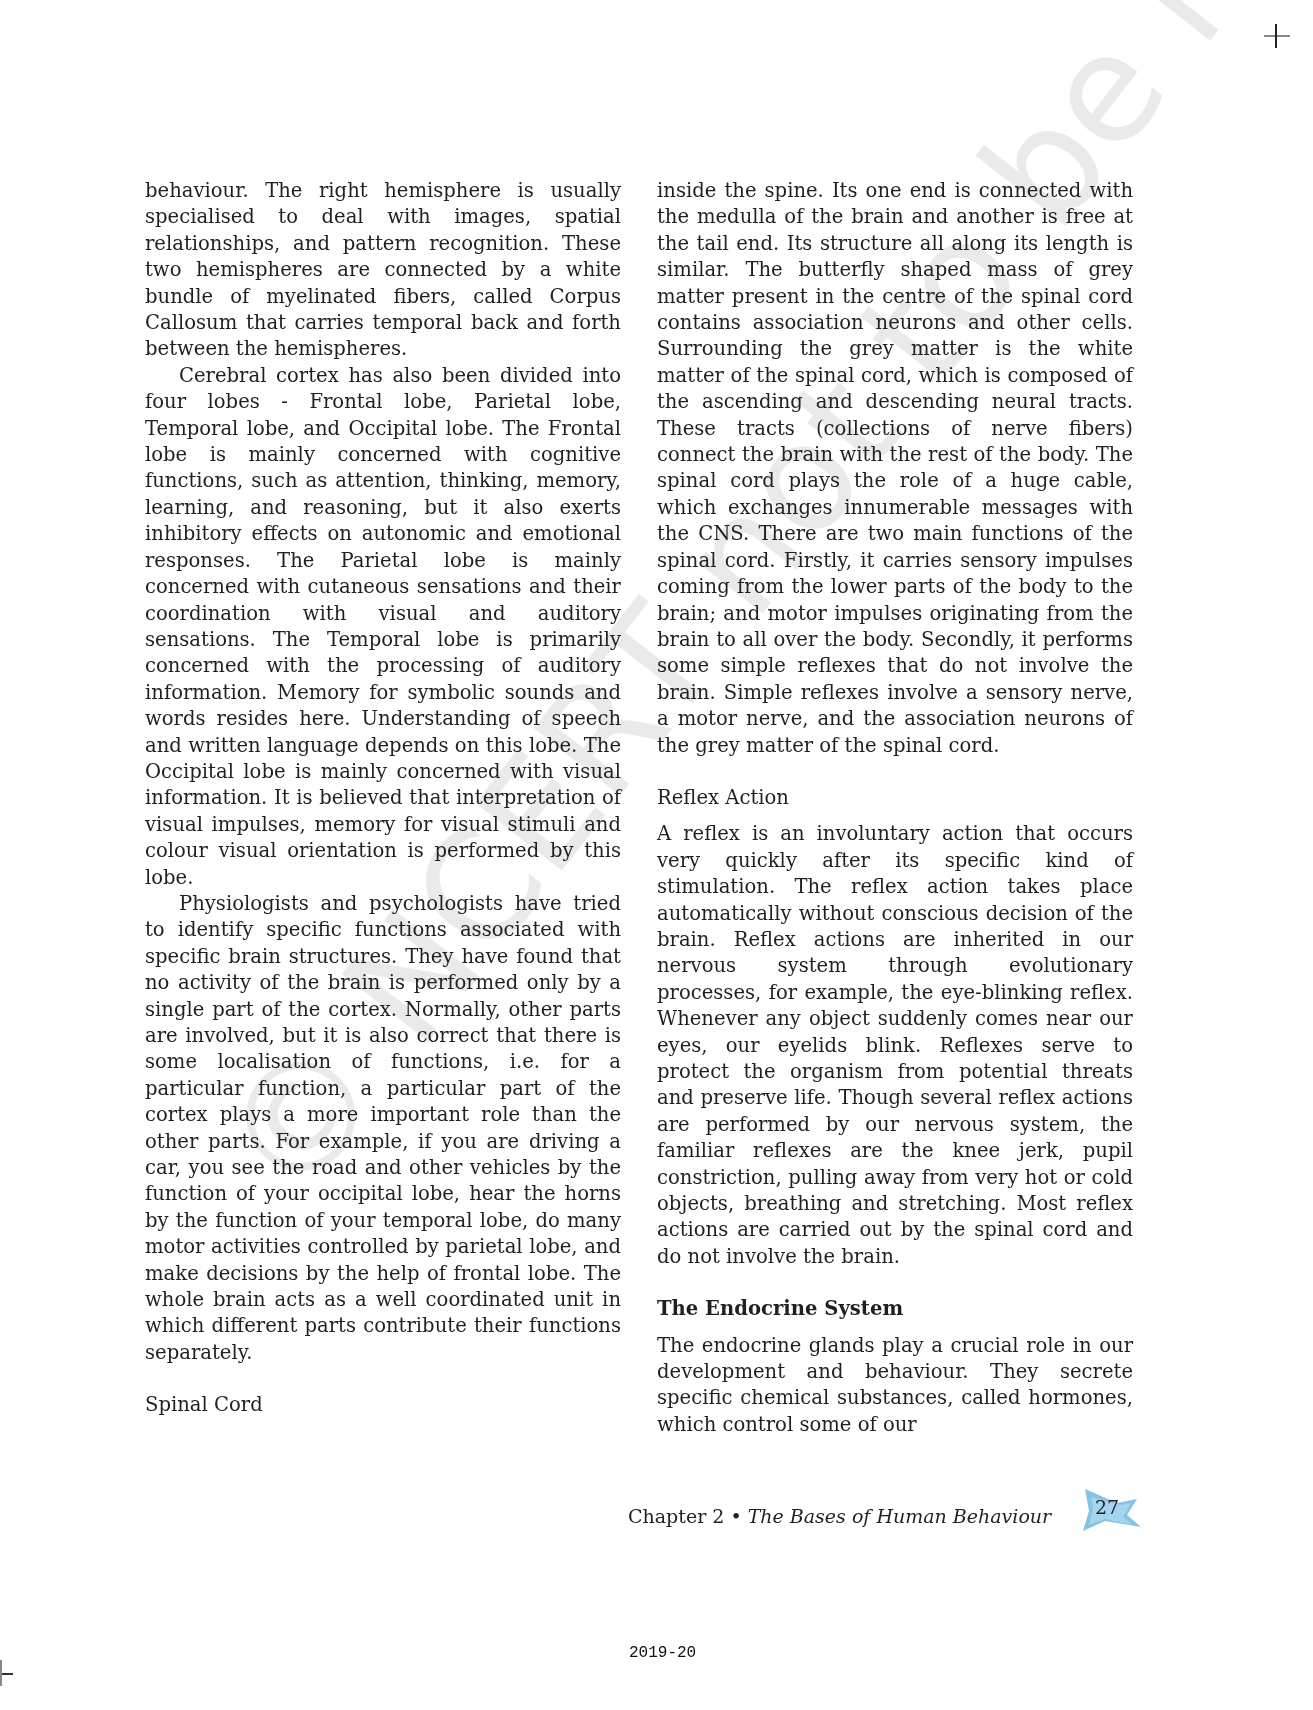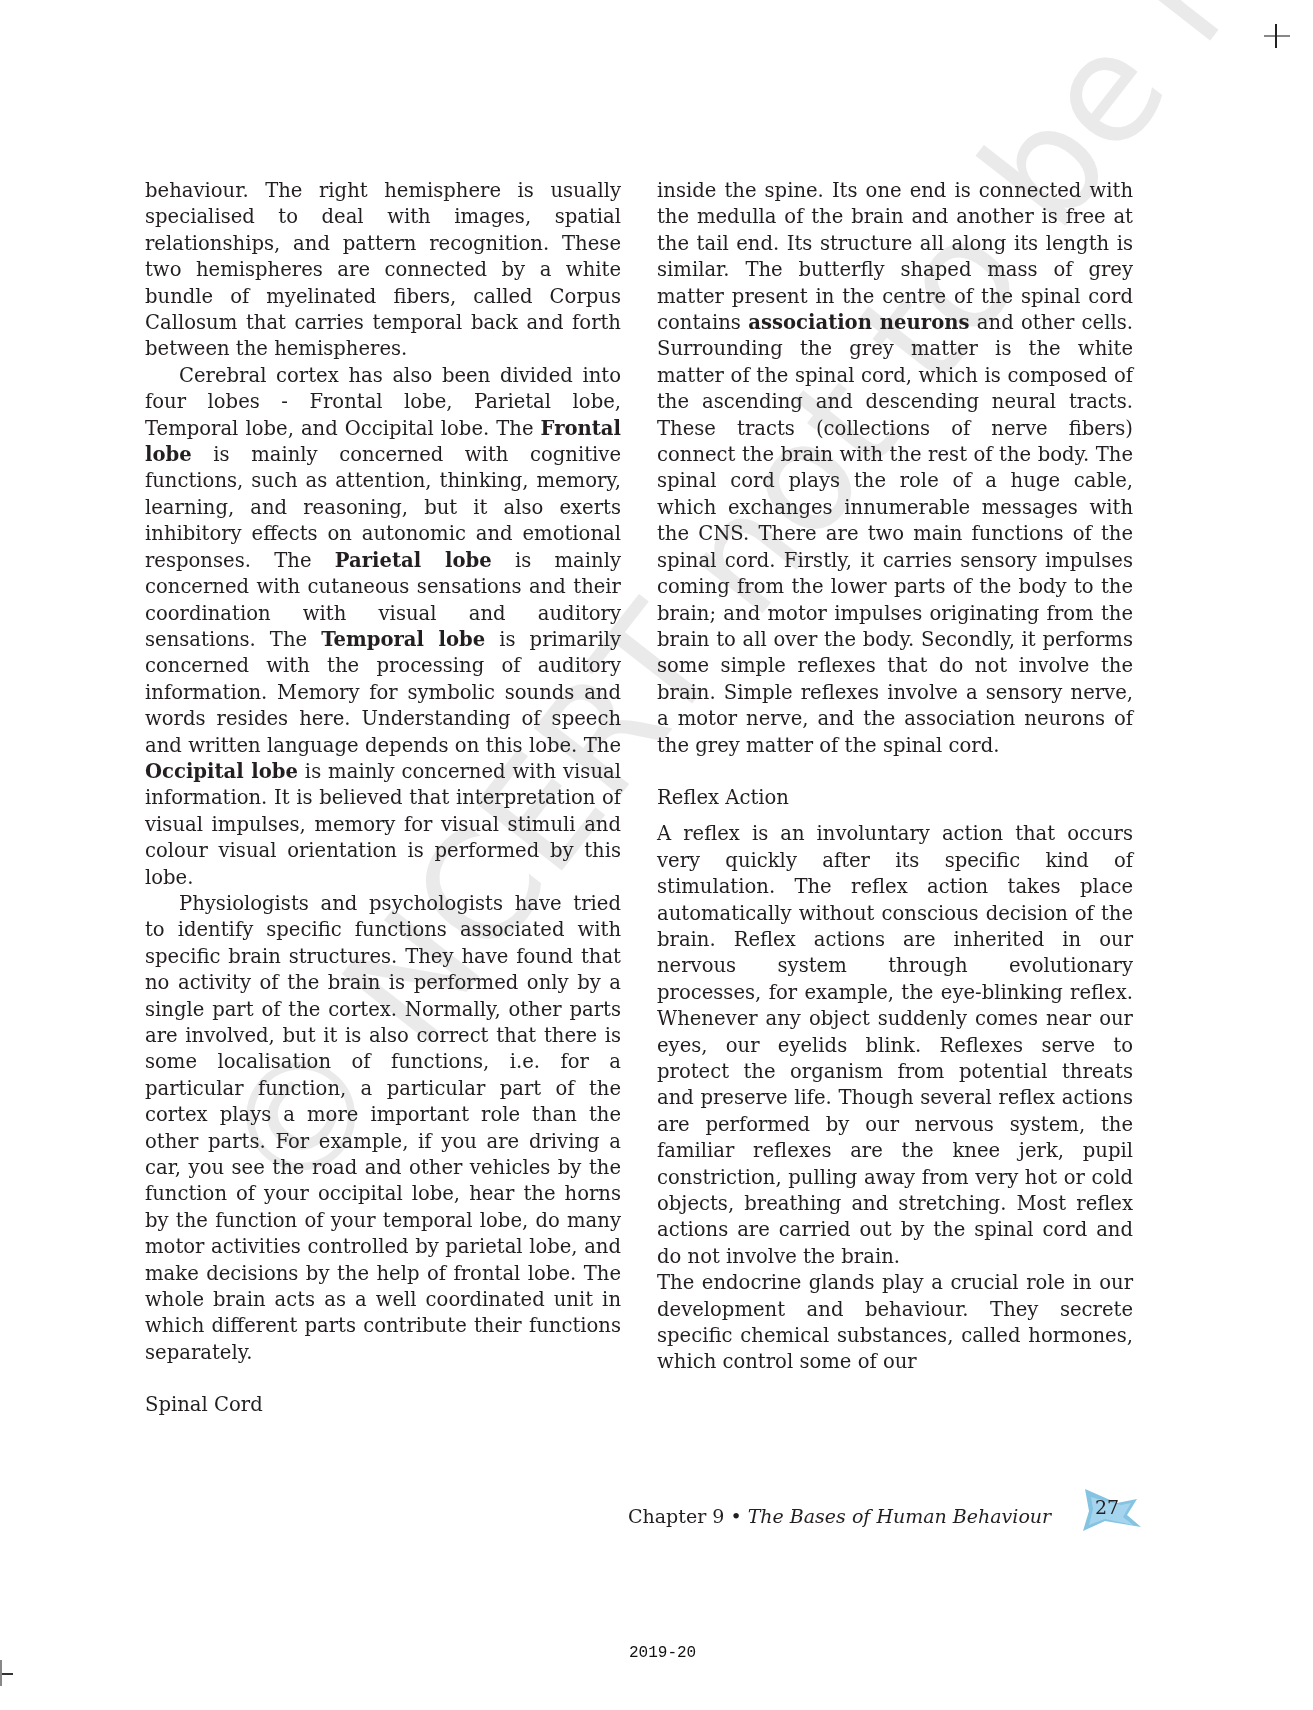"association neurons" .col b { font-weight: bold -> normal }
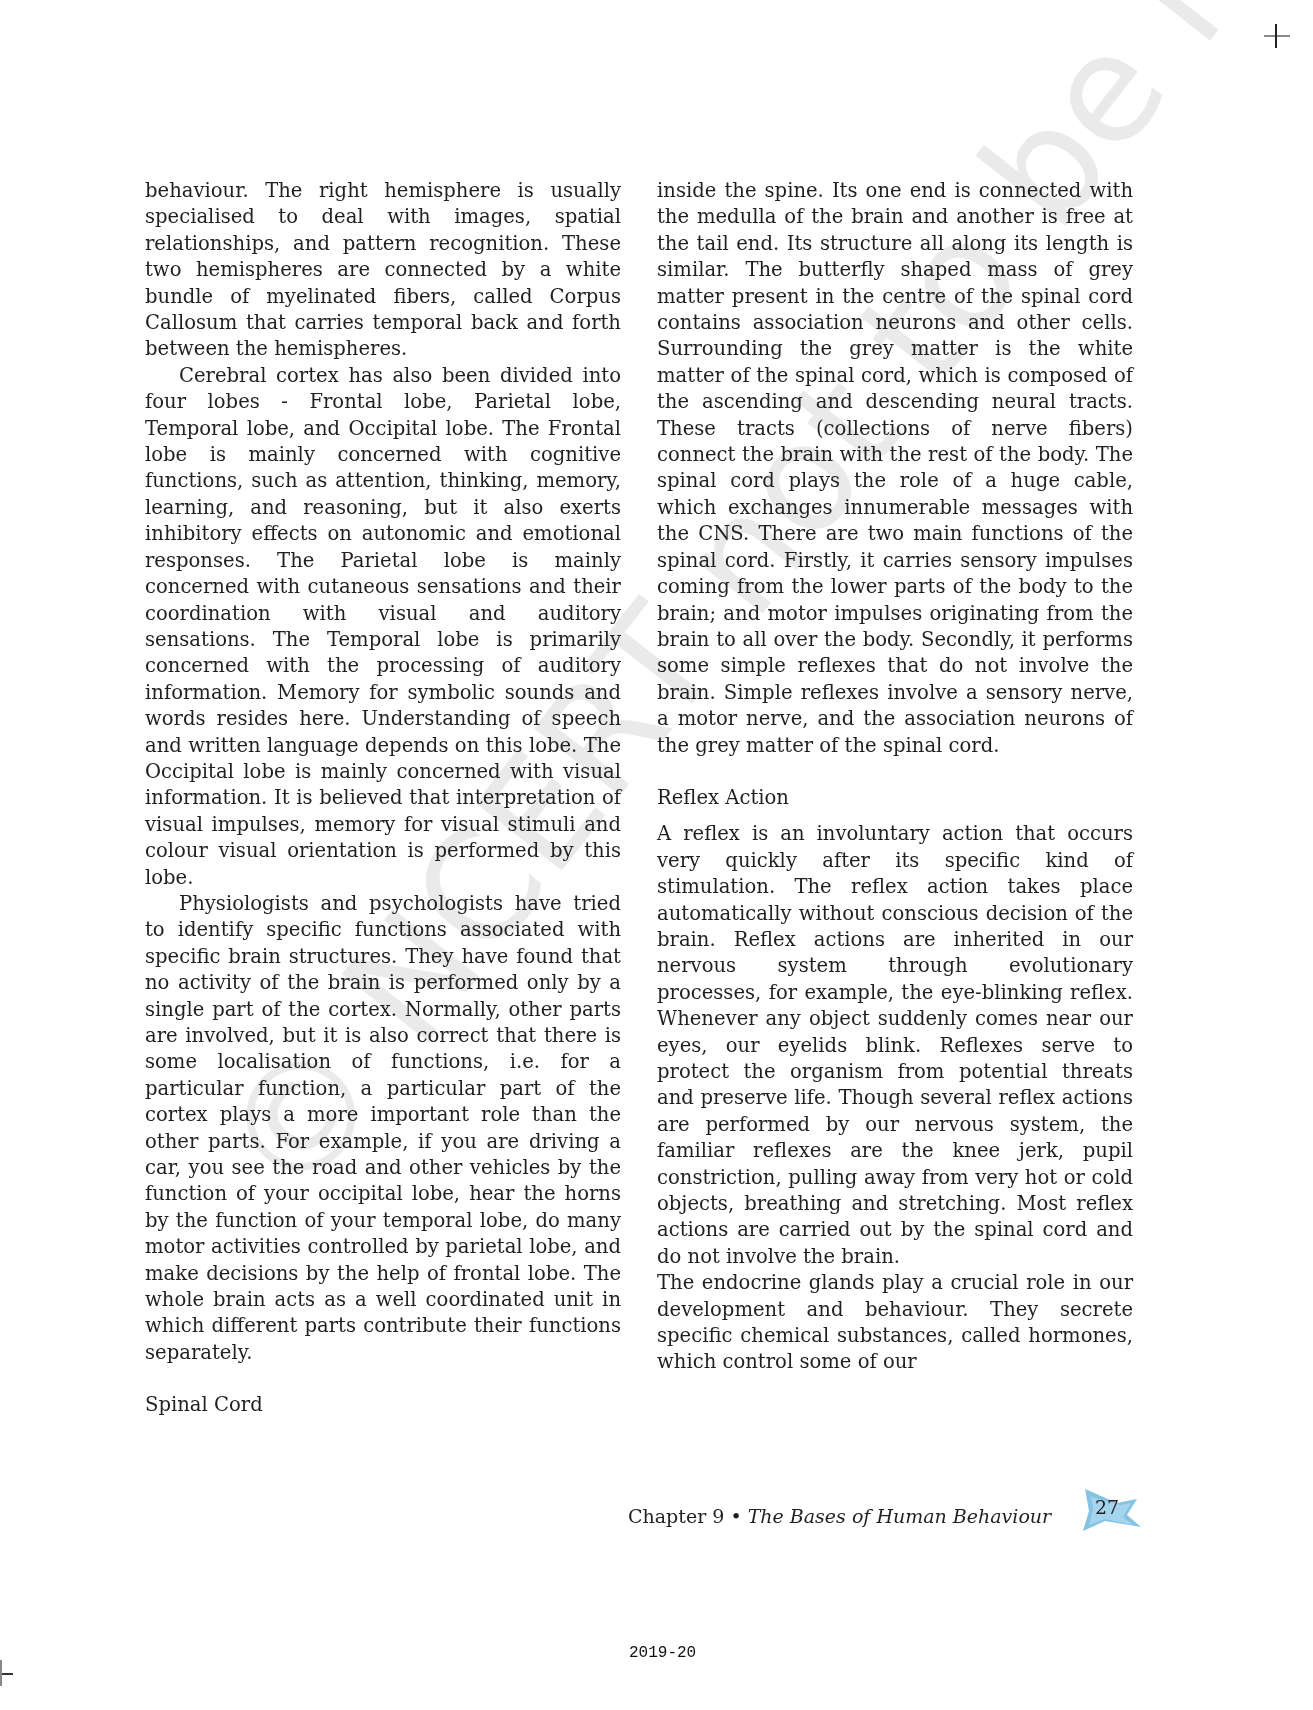"The Endocrine System" p.sec-head { html: none -> <p>The Endocrine System</p> }
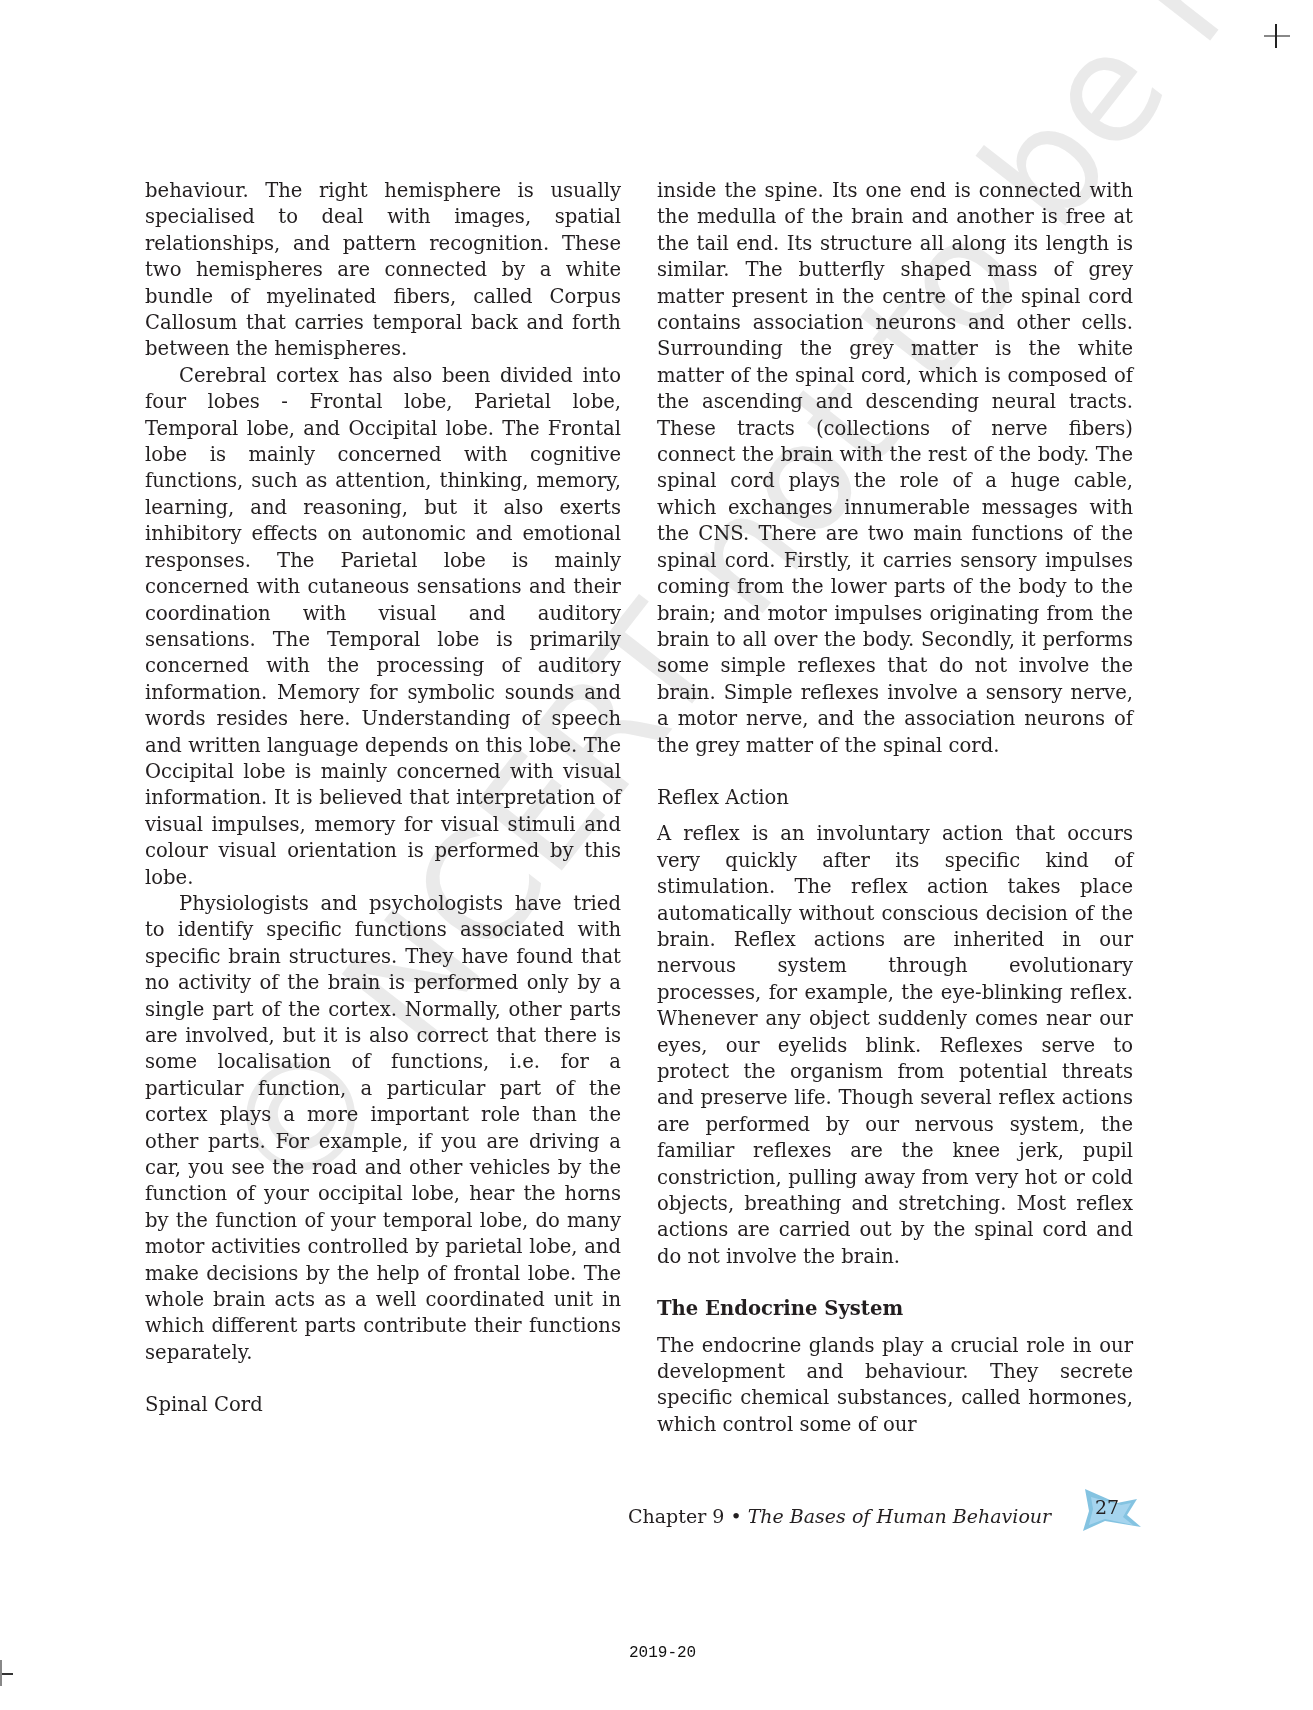"Chapter 9 •" span { text: 9 -> 2 }
